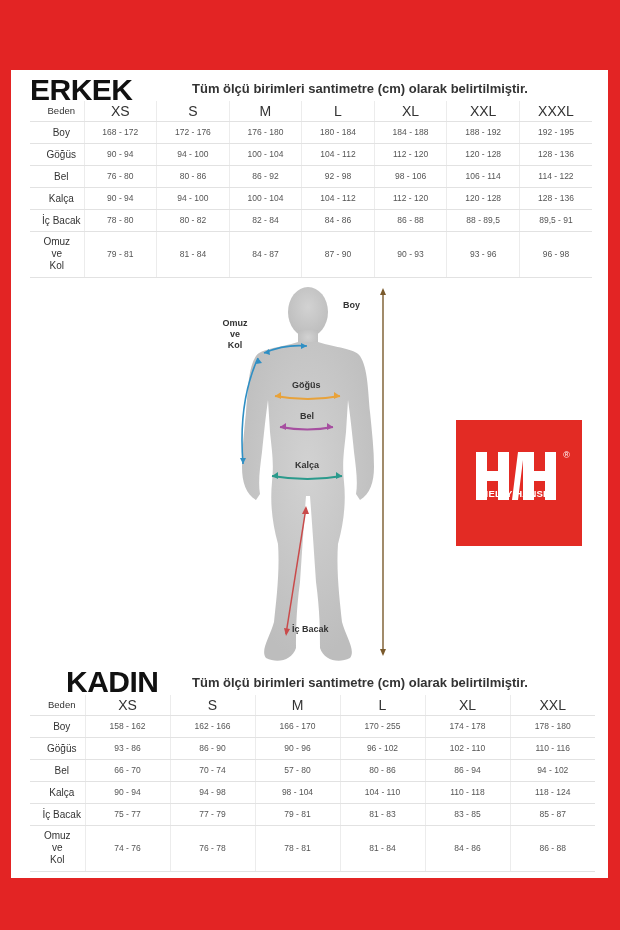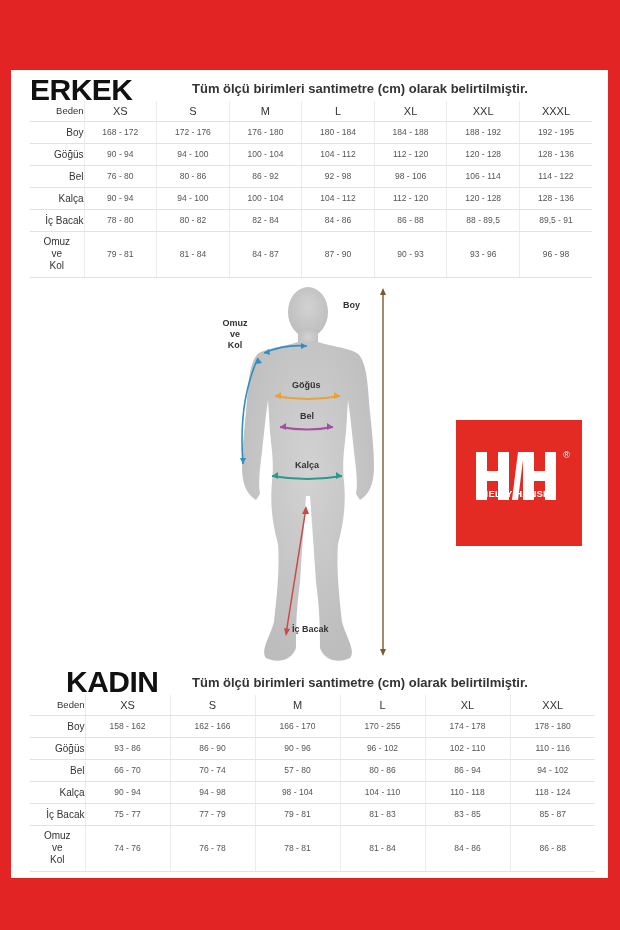"Beden" table.sz td.lbl { text-align: right -> center }
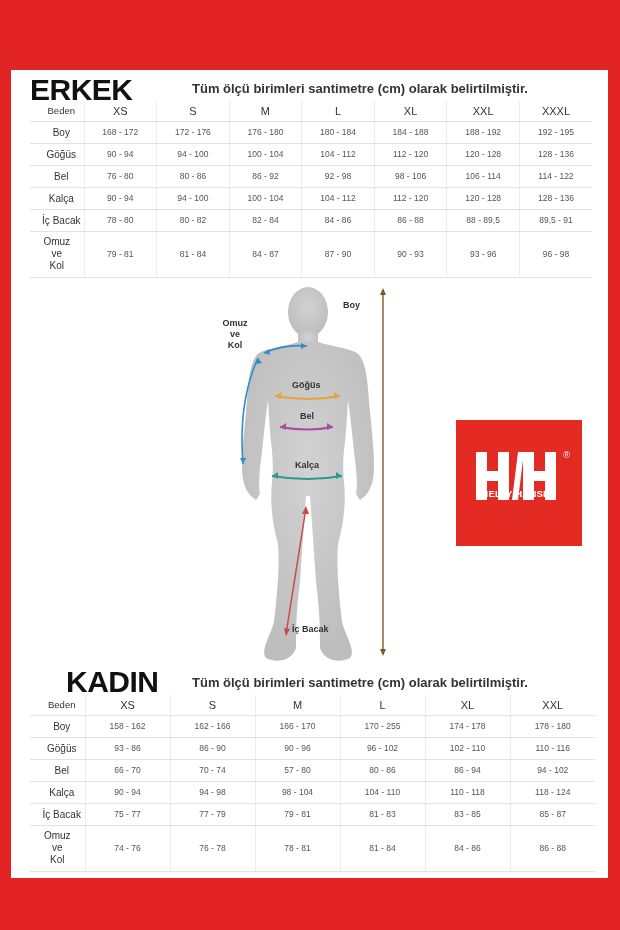"XS" table.sz tr.hdr td { font-size: 11px -> 14px }
